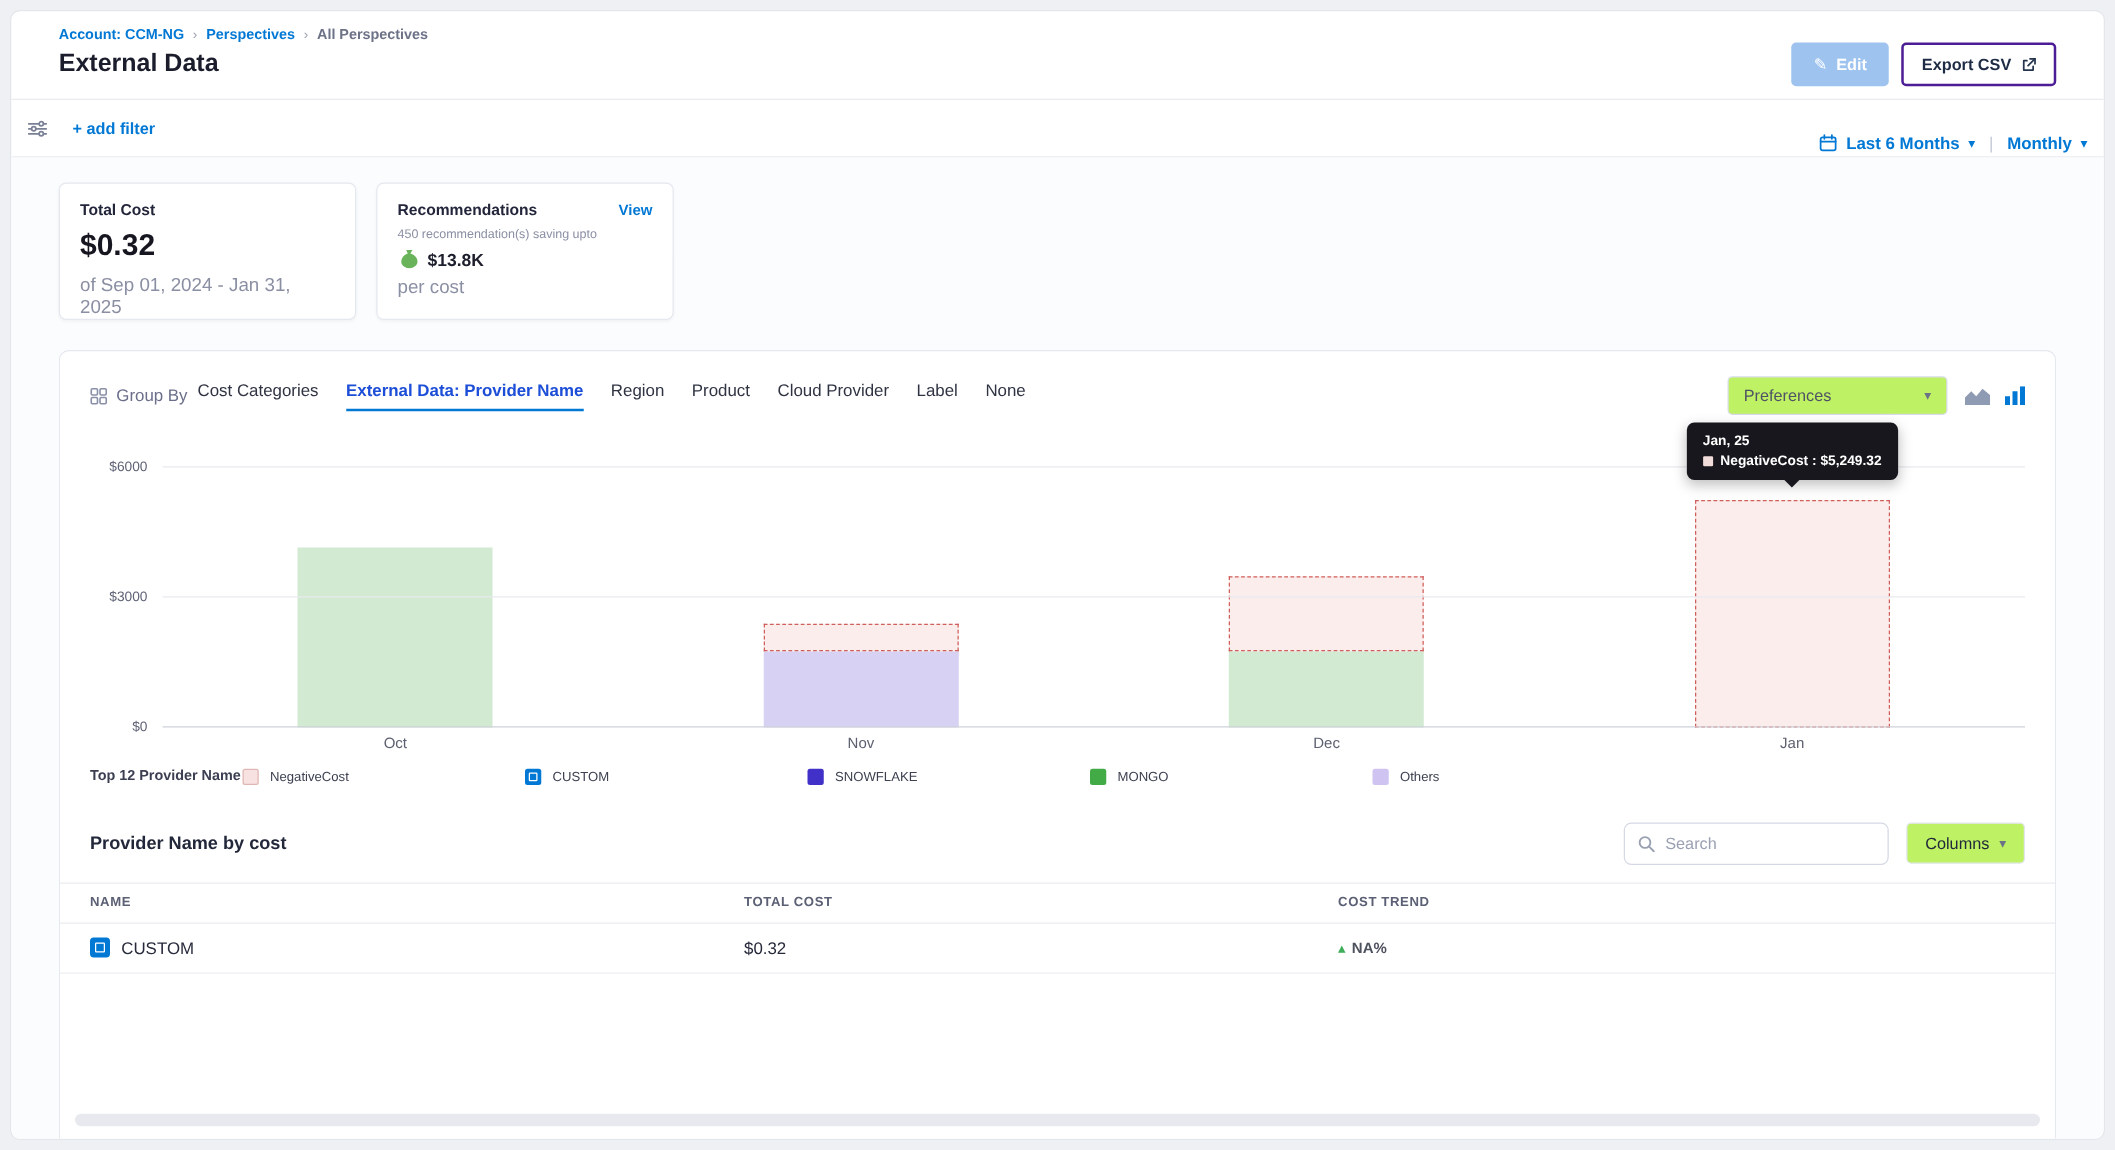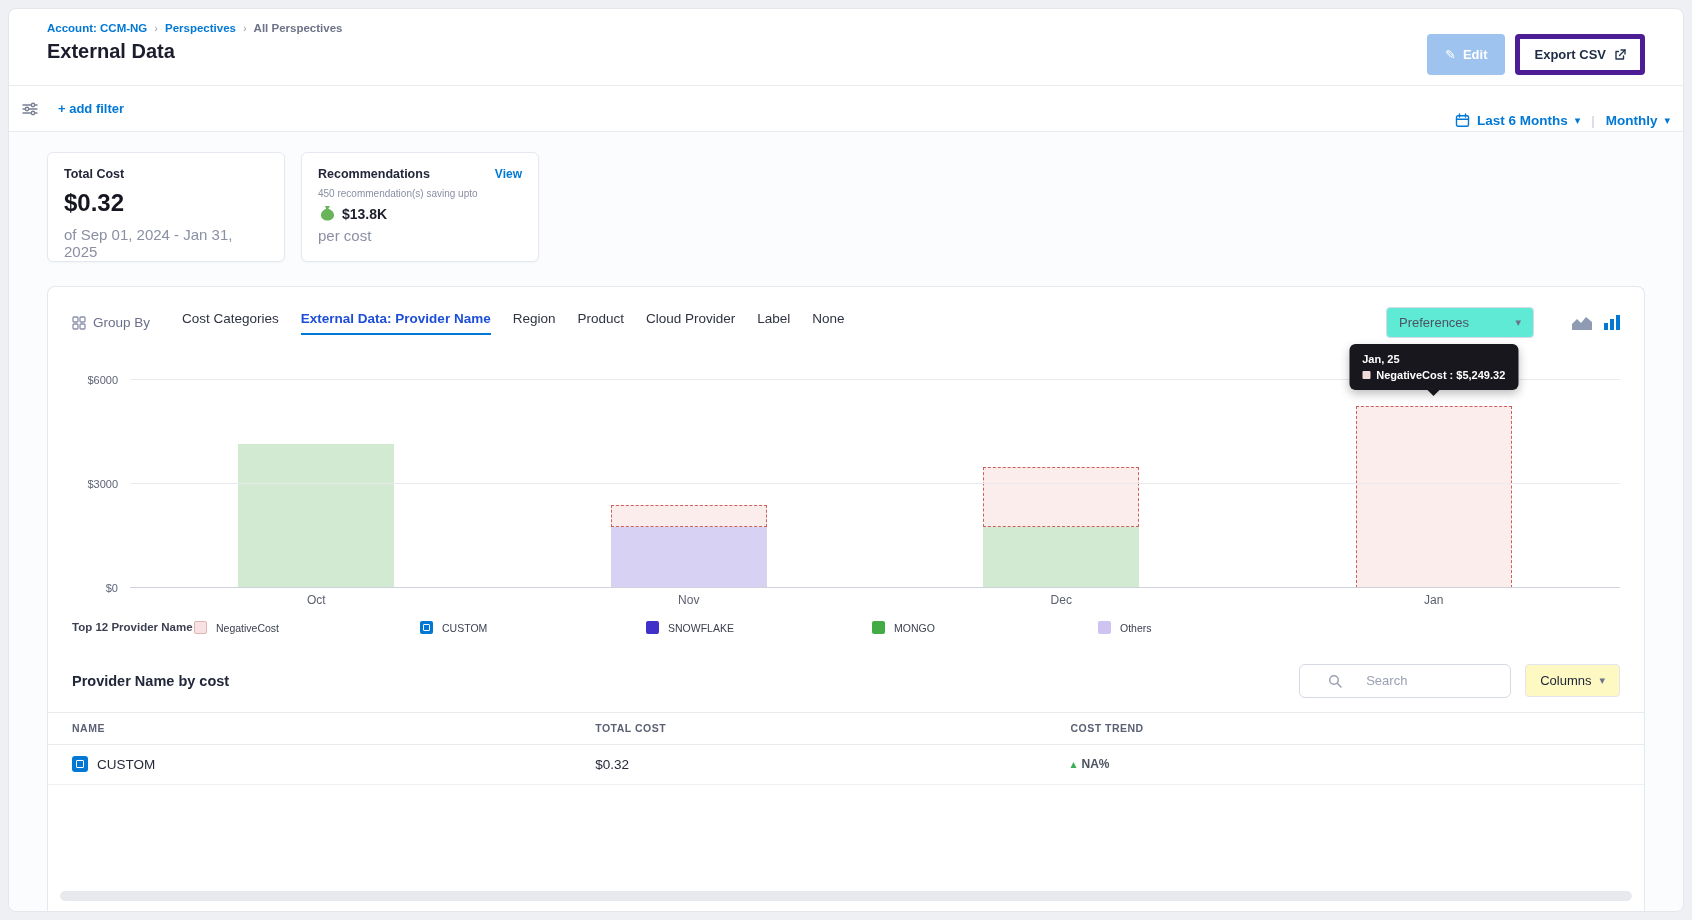"Export CSV" .btn-export { border: 5px solid #4c1d95 -> 2px solid #4c1d95 }
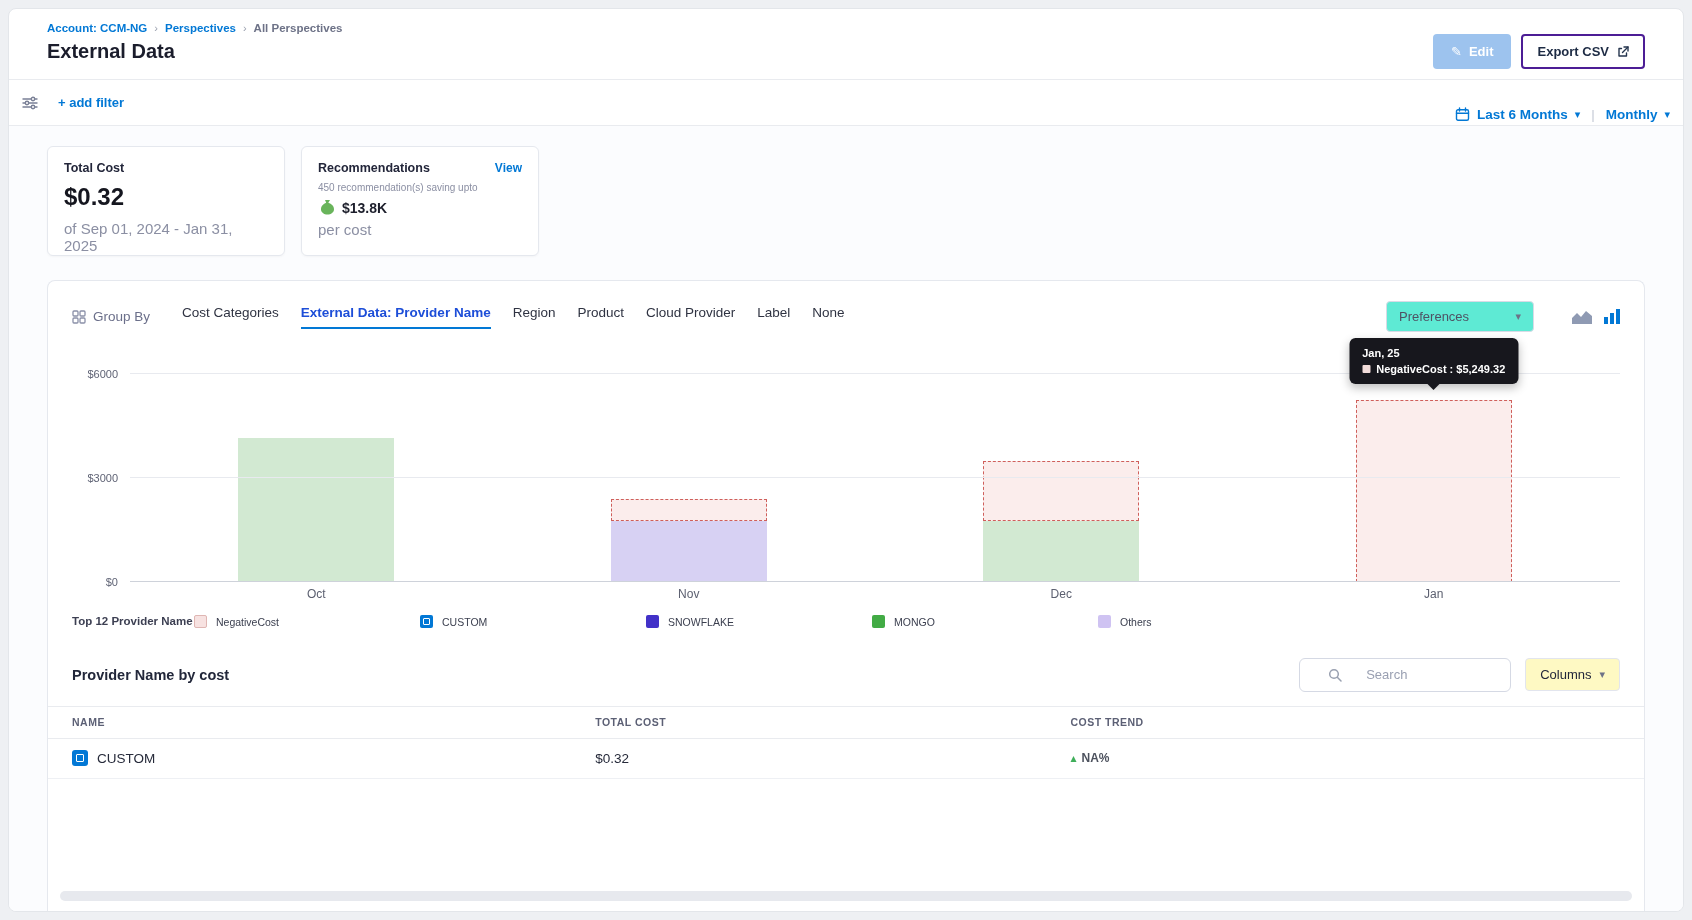"Group By" .gb-row { gap: 32px -> 8px }
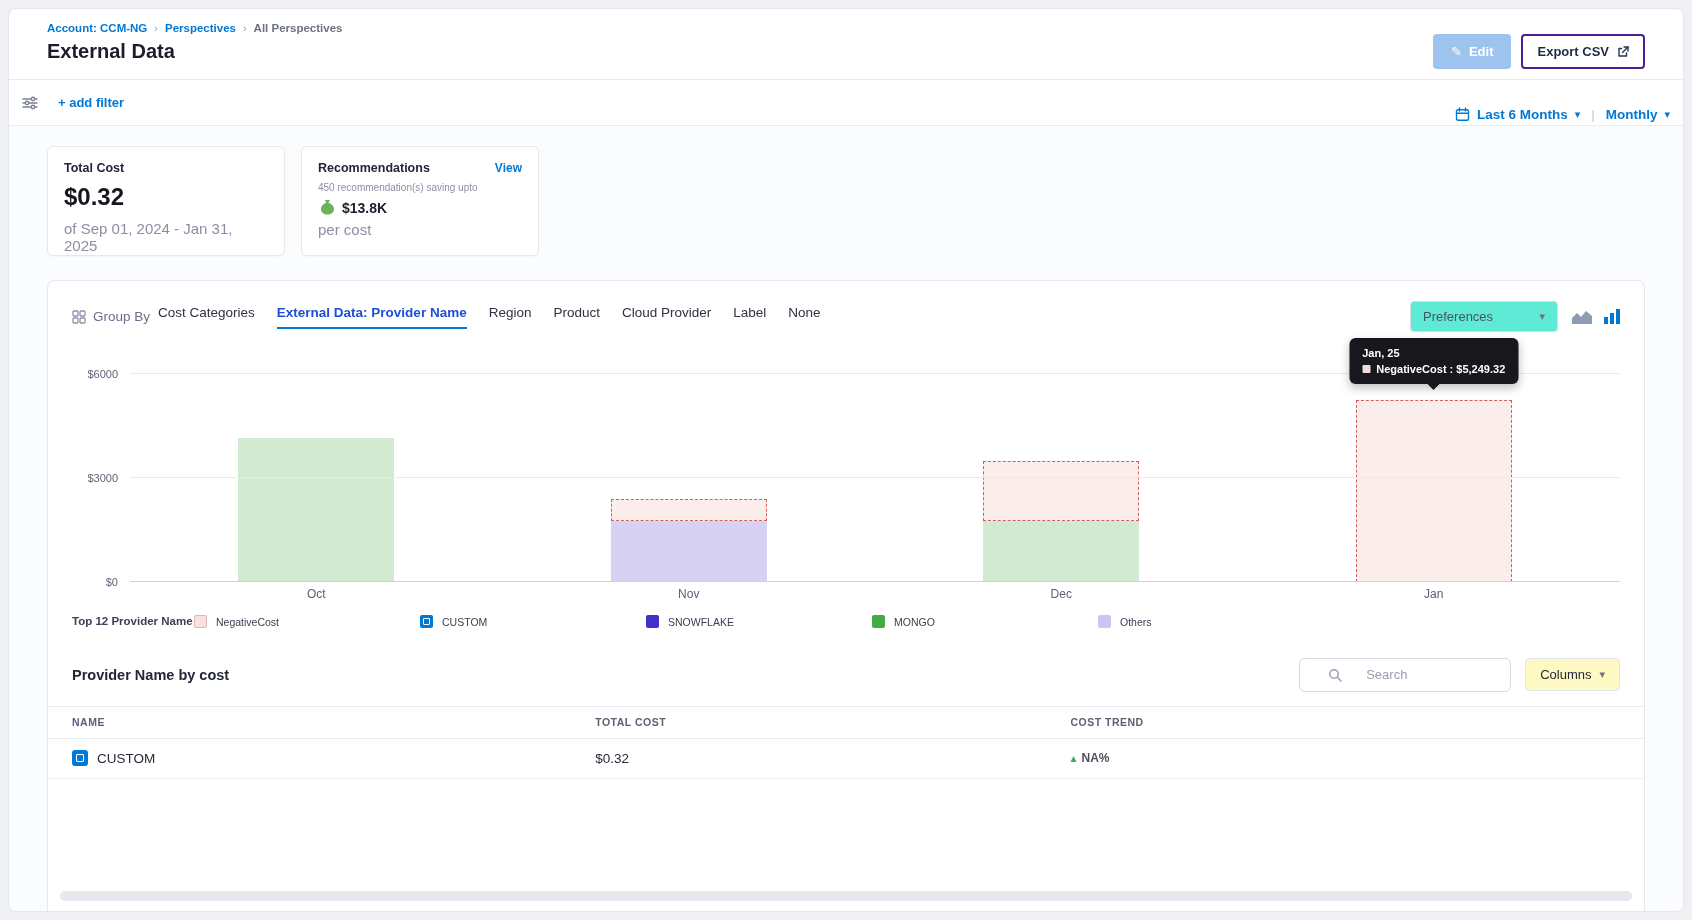"Preferences" .pref-select { background: #5eead4 -> #bef264; width: 148px -> 176px }
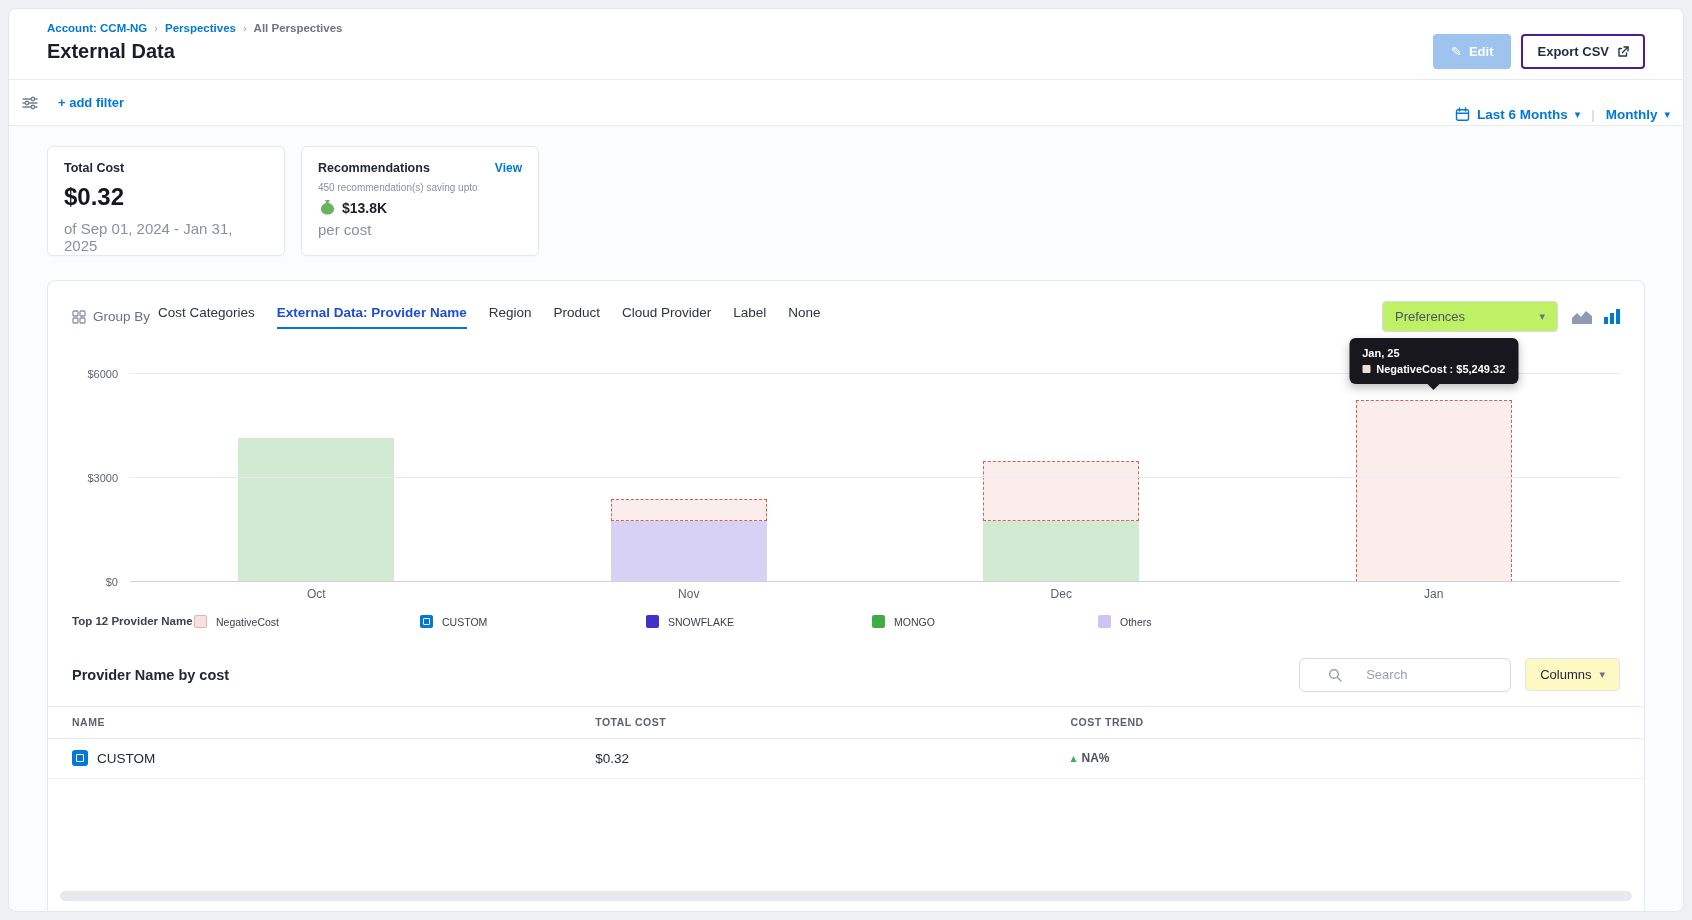"Search" .searchbox { gap: 24px -> 8px; padding: 0 28px -> 0 10px }
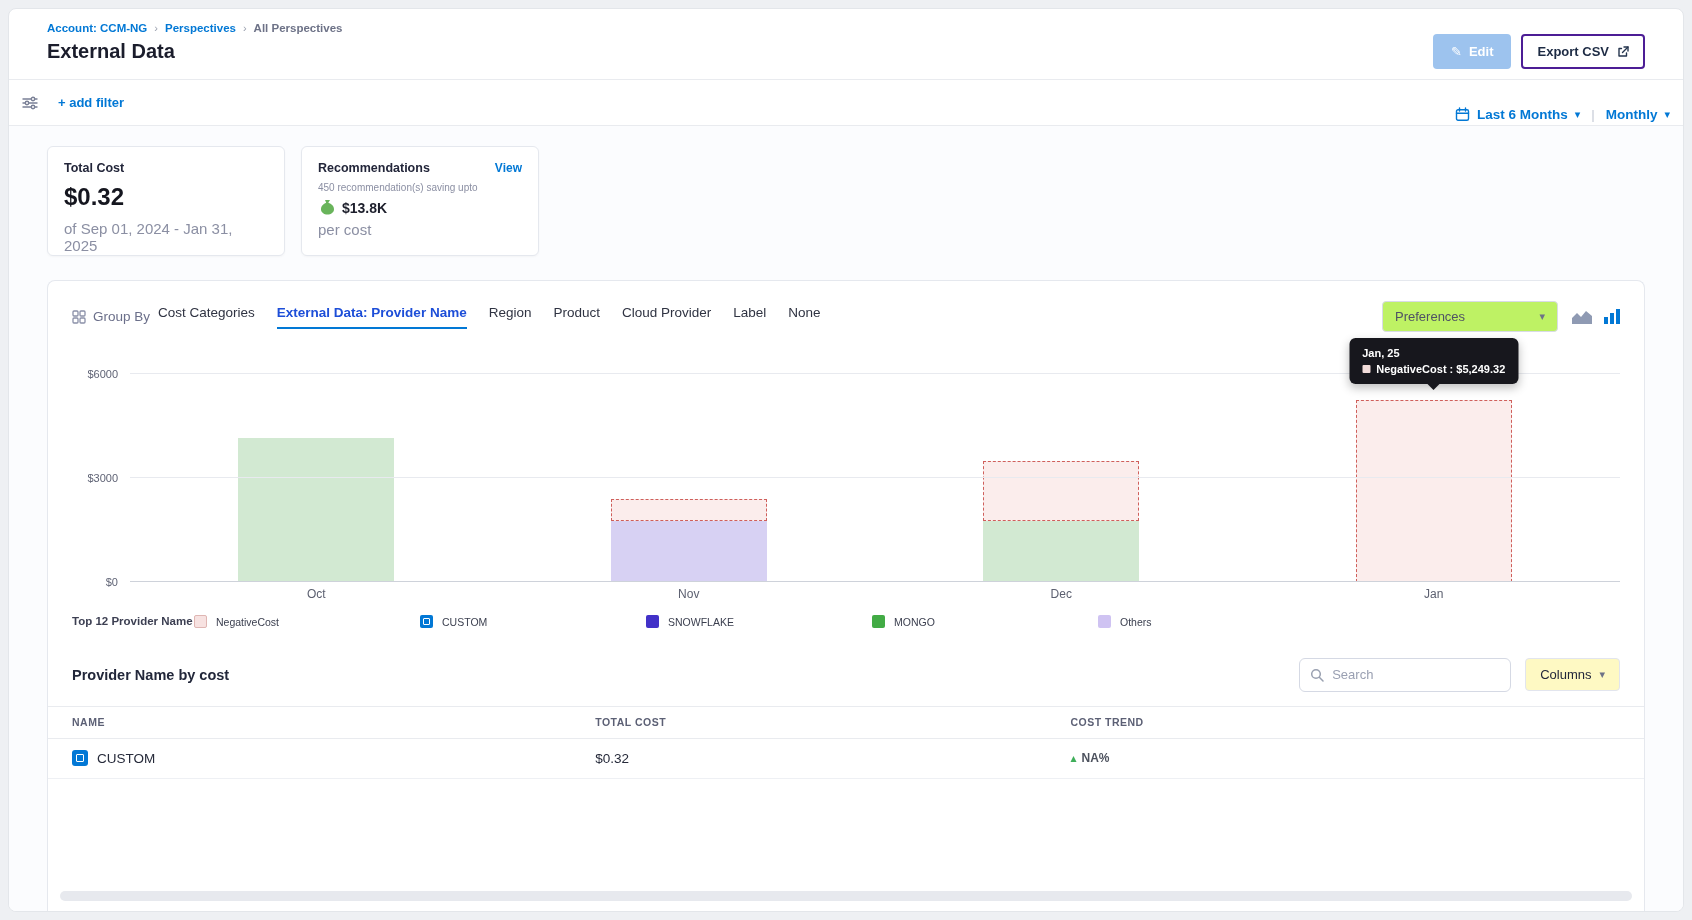"Columns" .btn-columns { background: #fef9c3 -> #bef264 }
